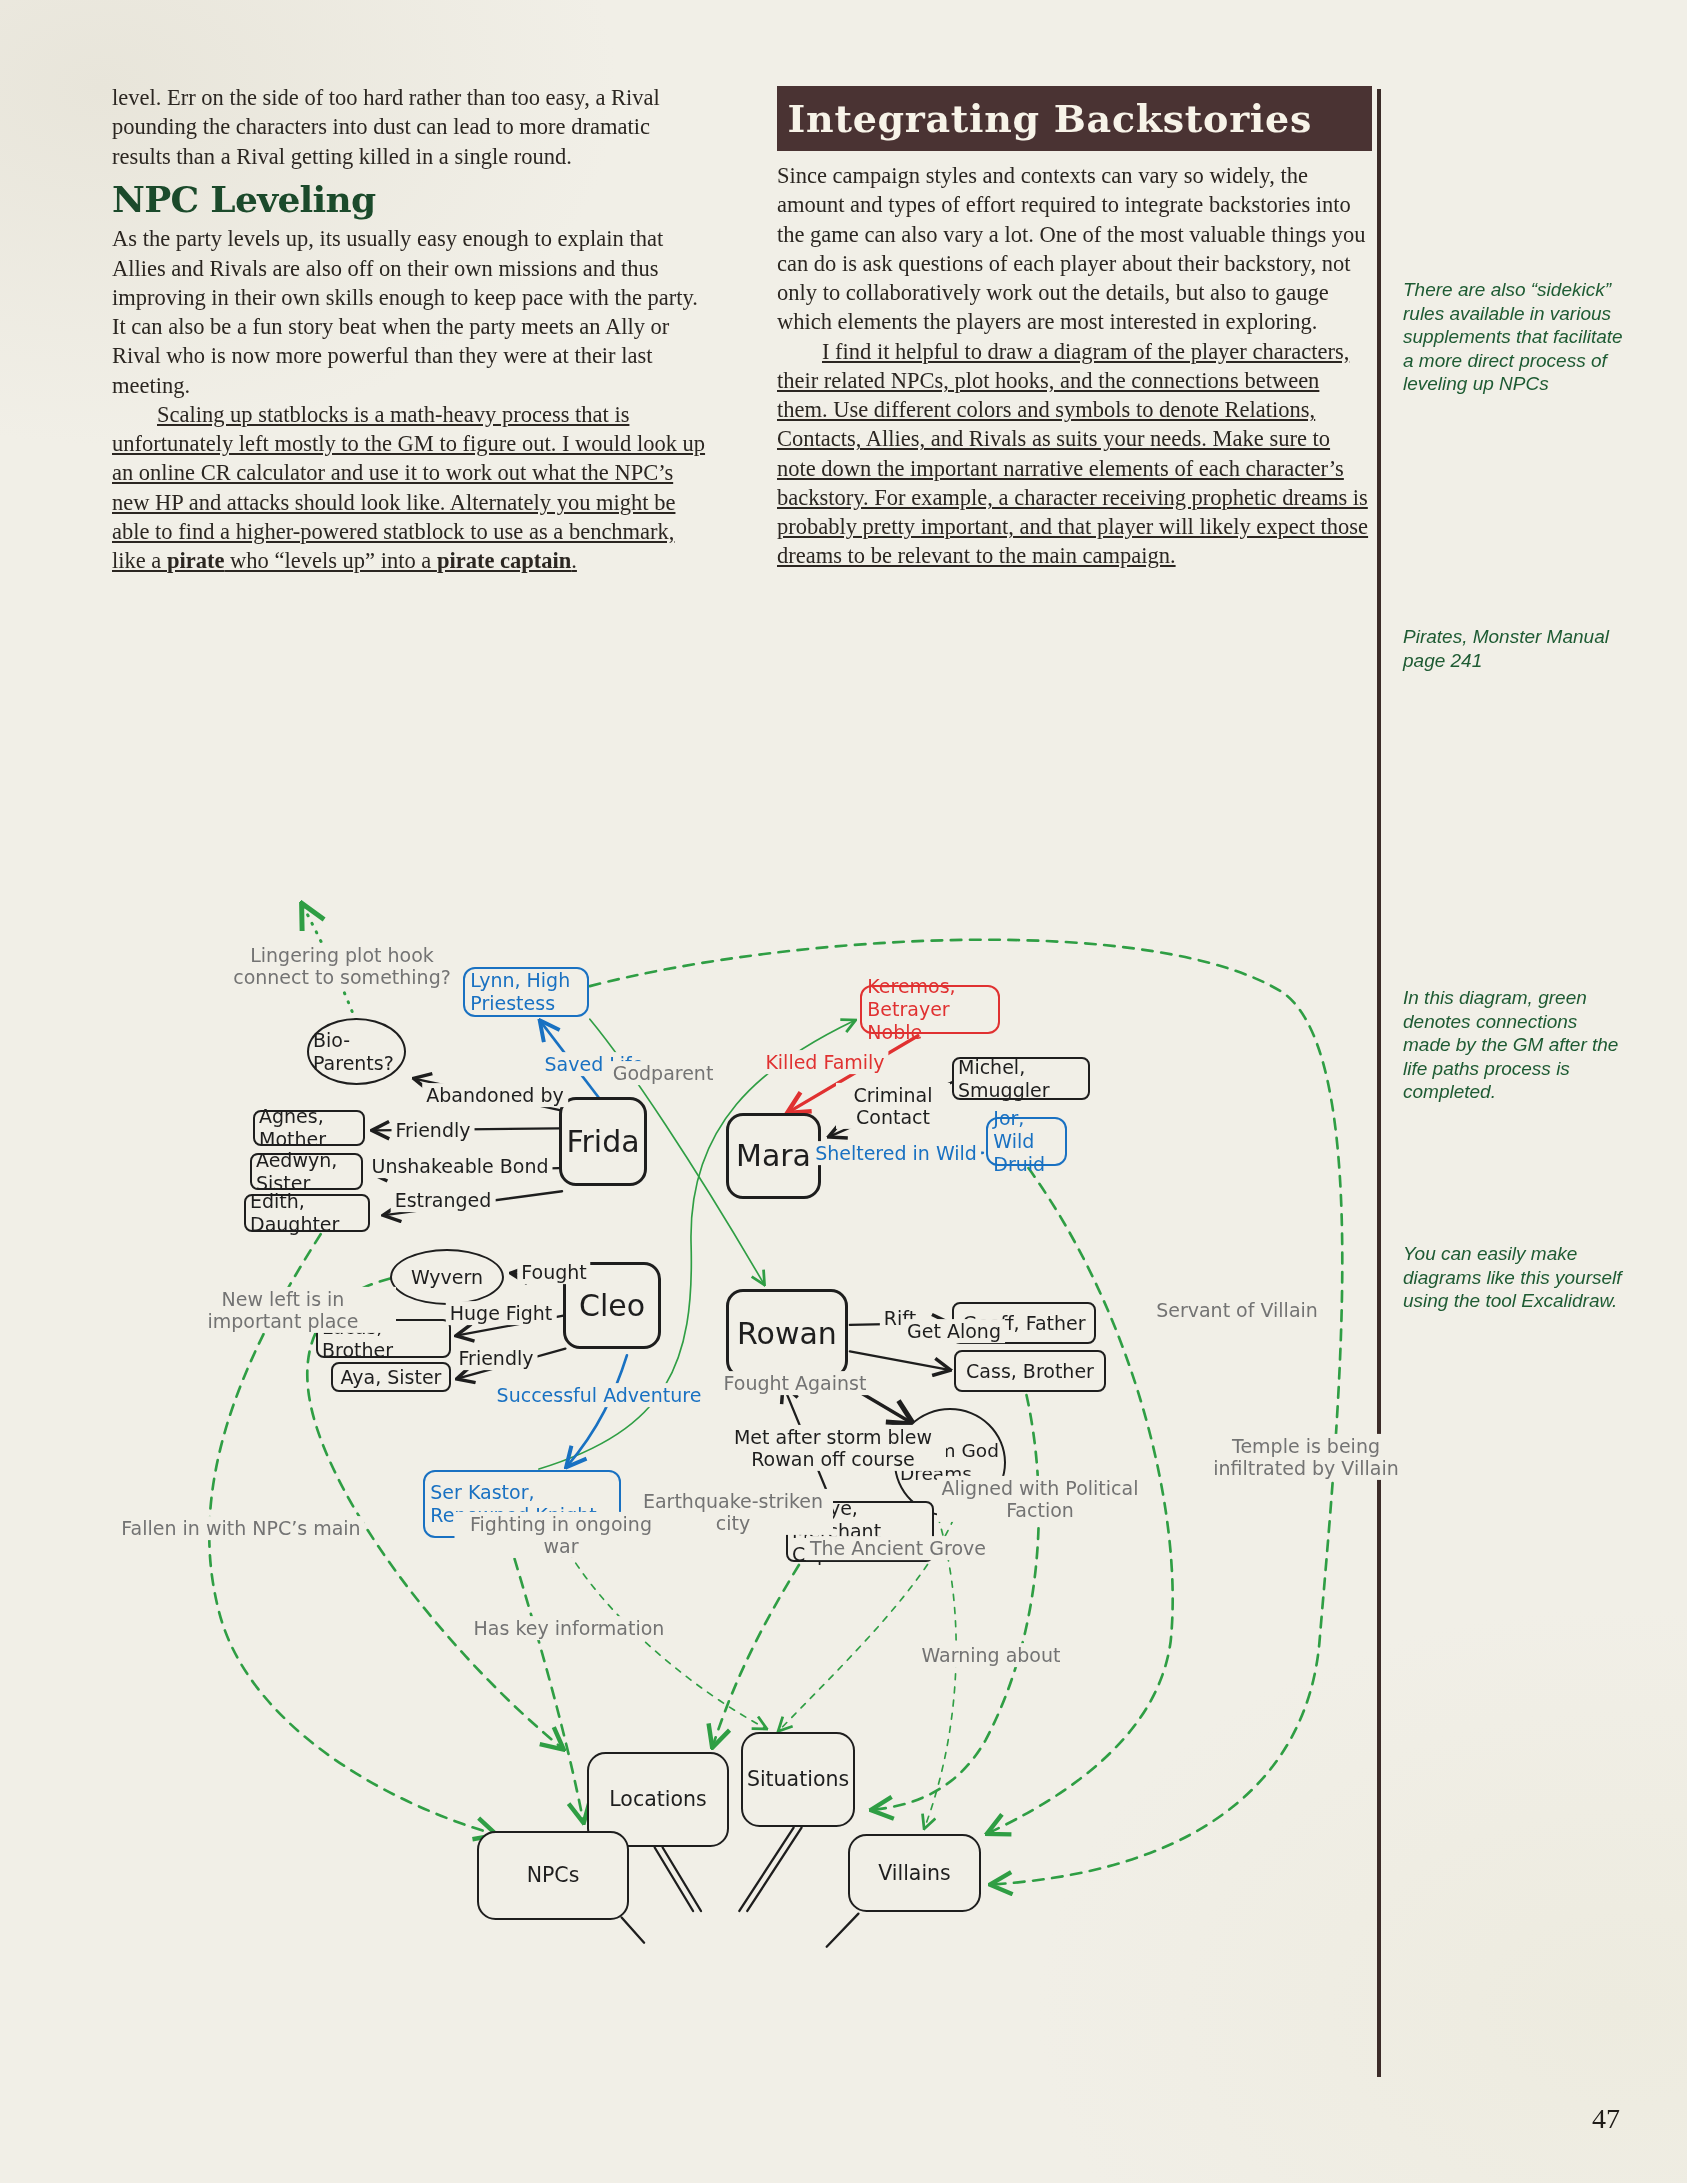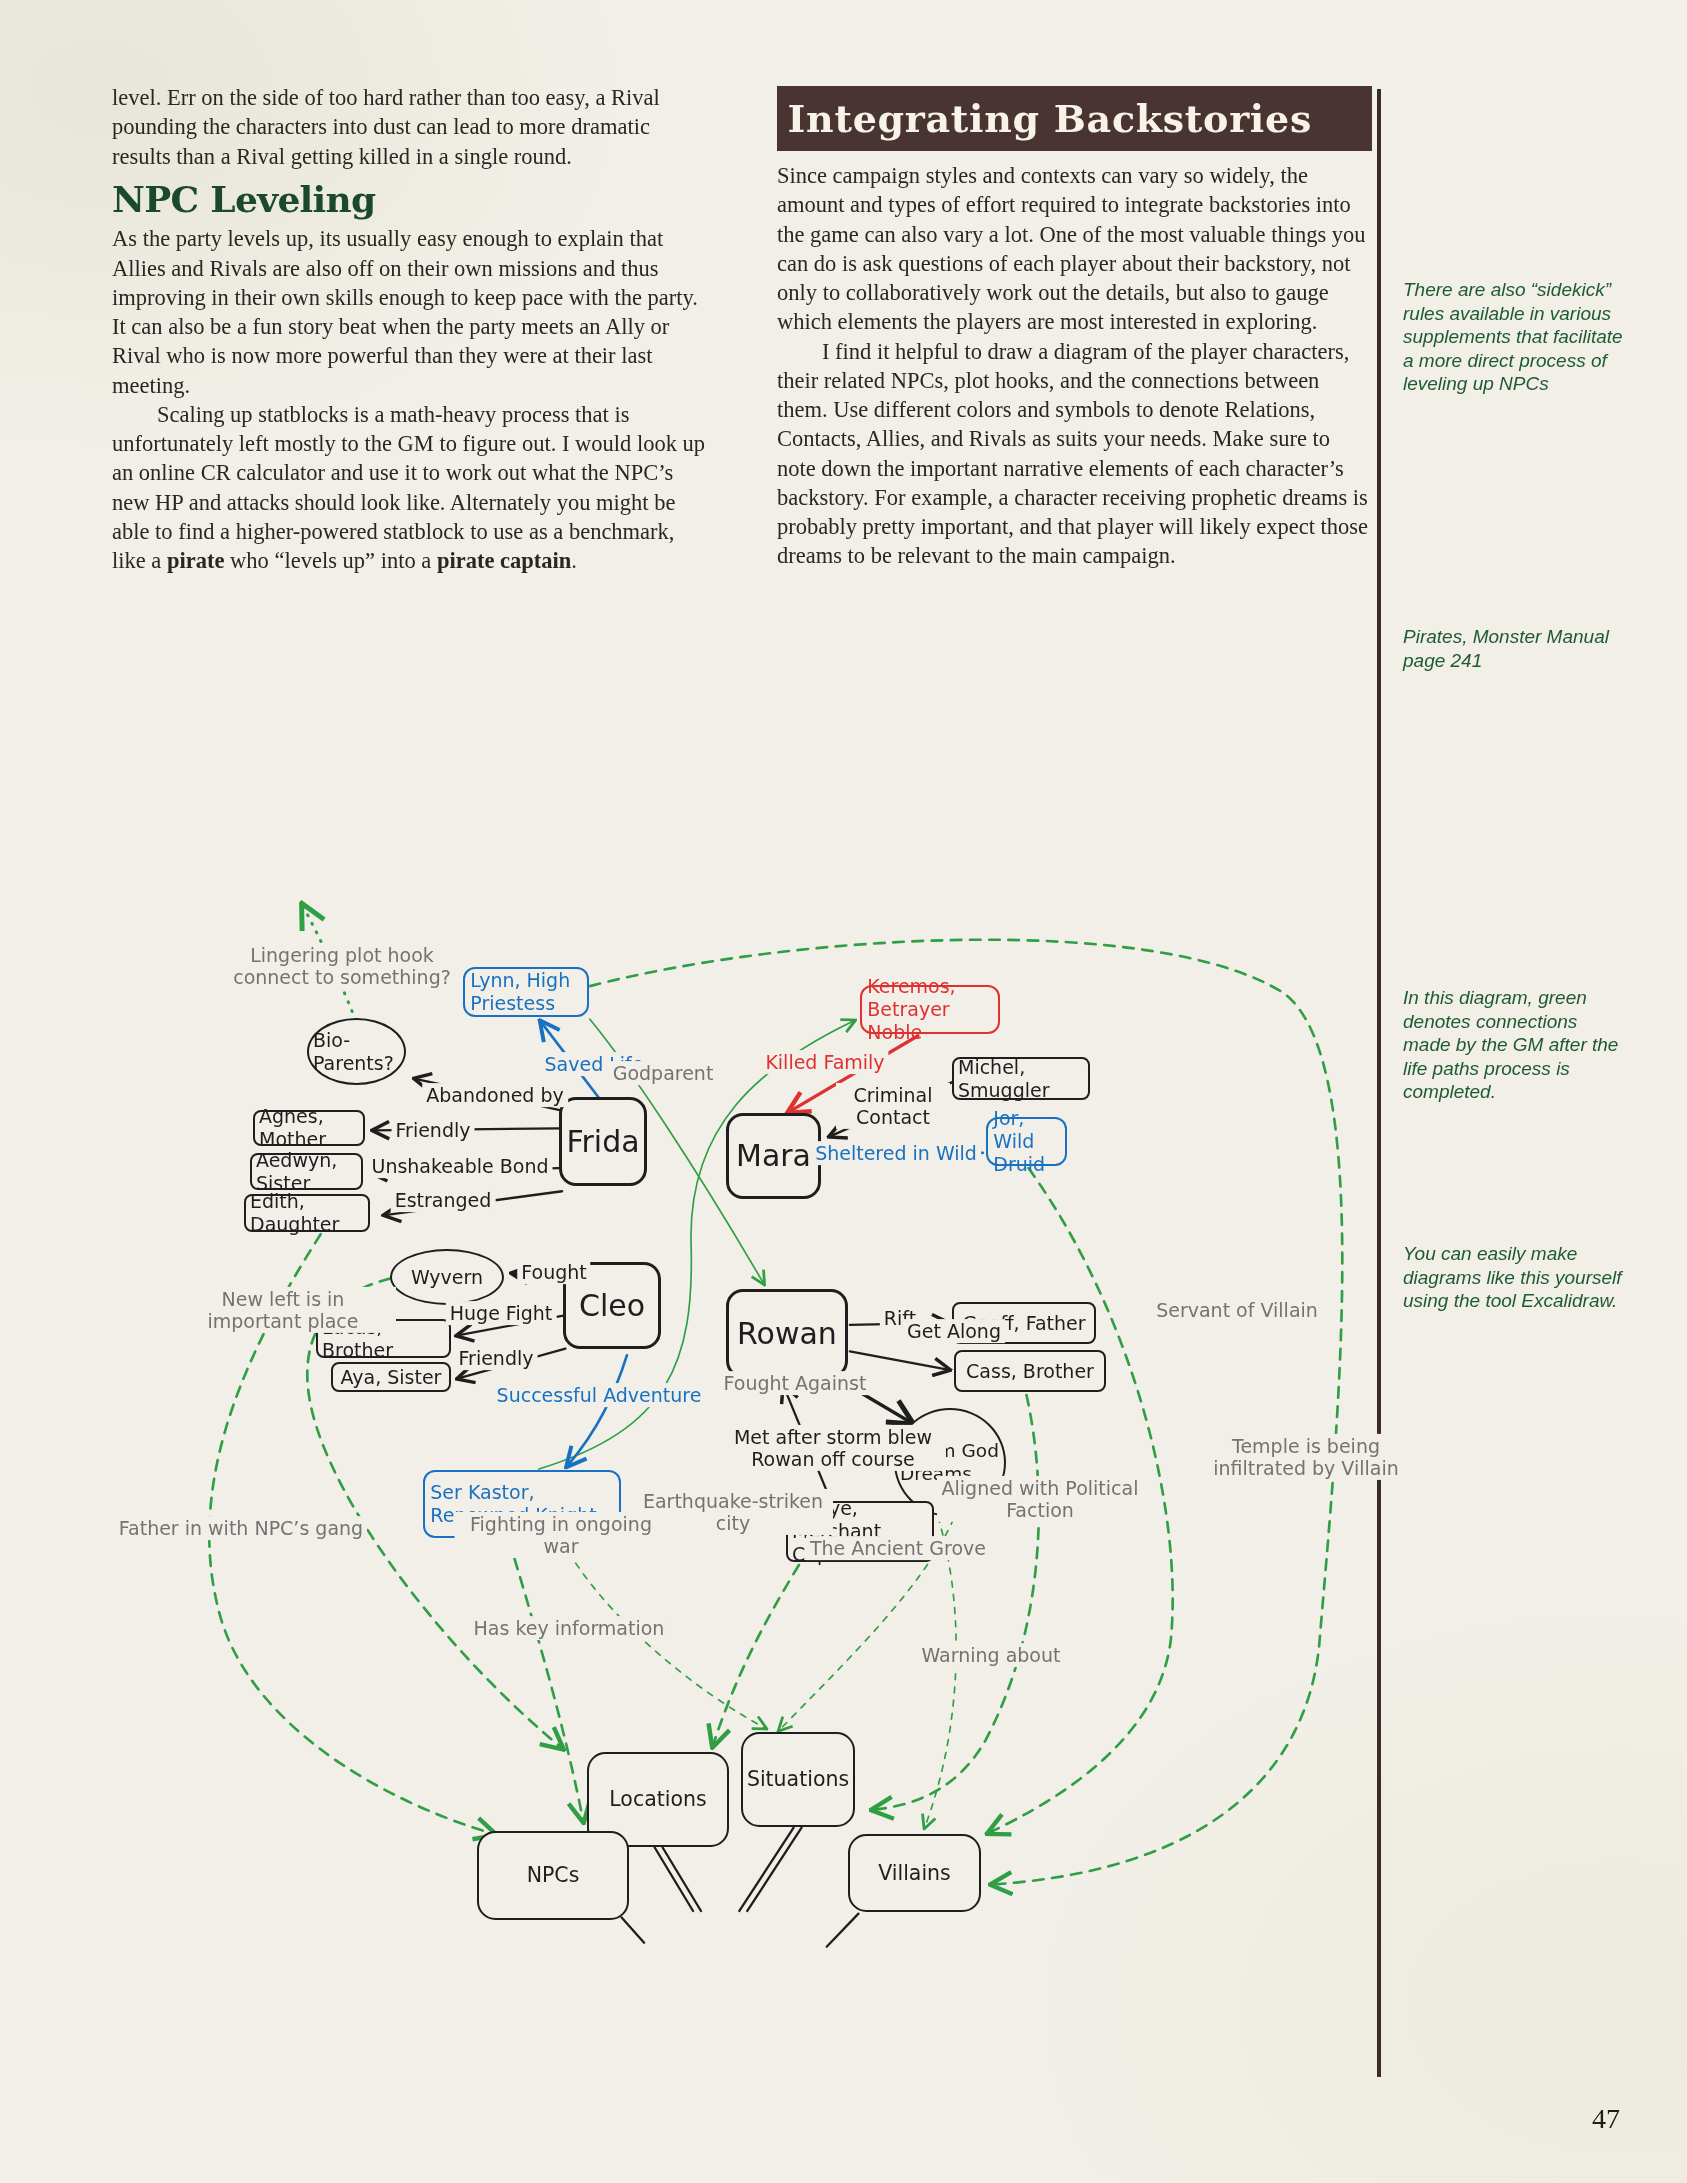"I find it helpful to" .indent { text-decoration: none -> underline }
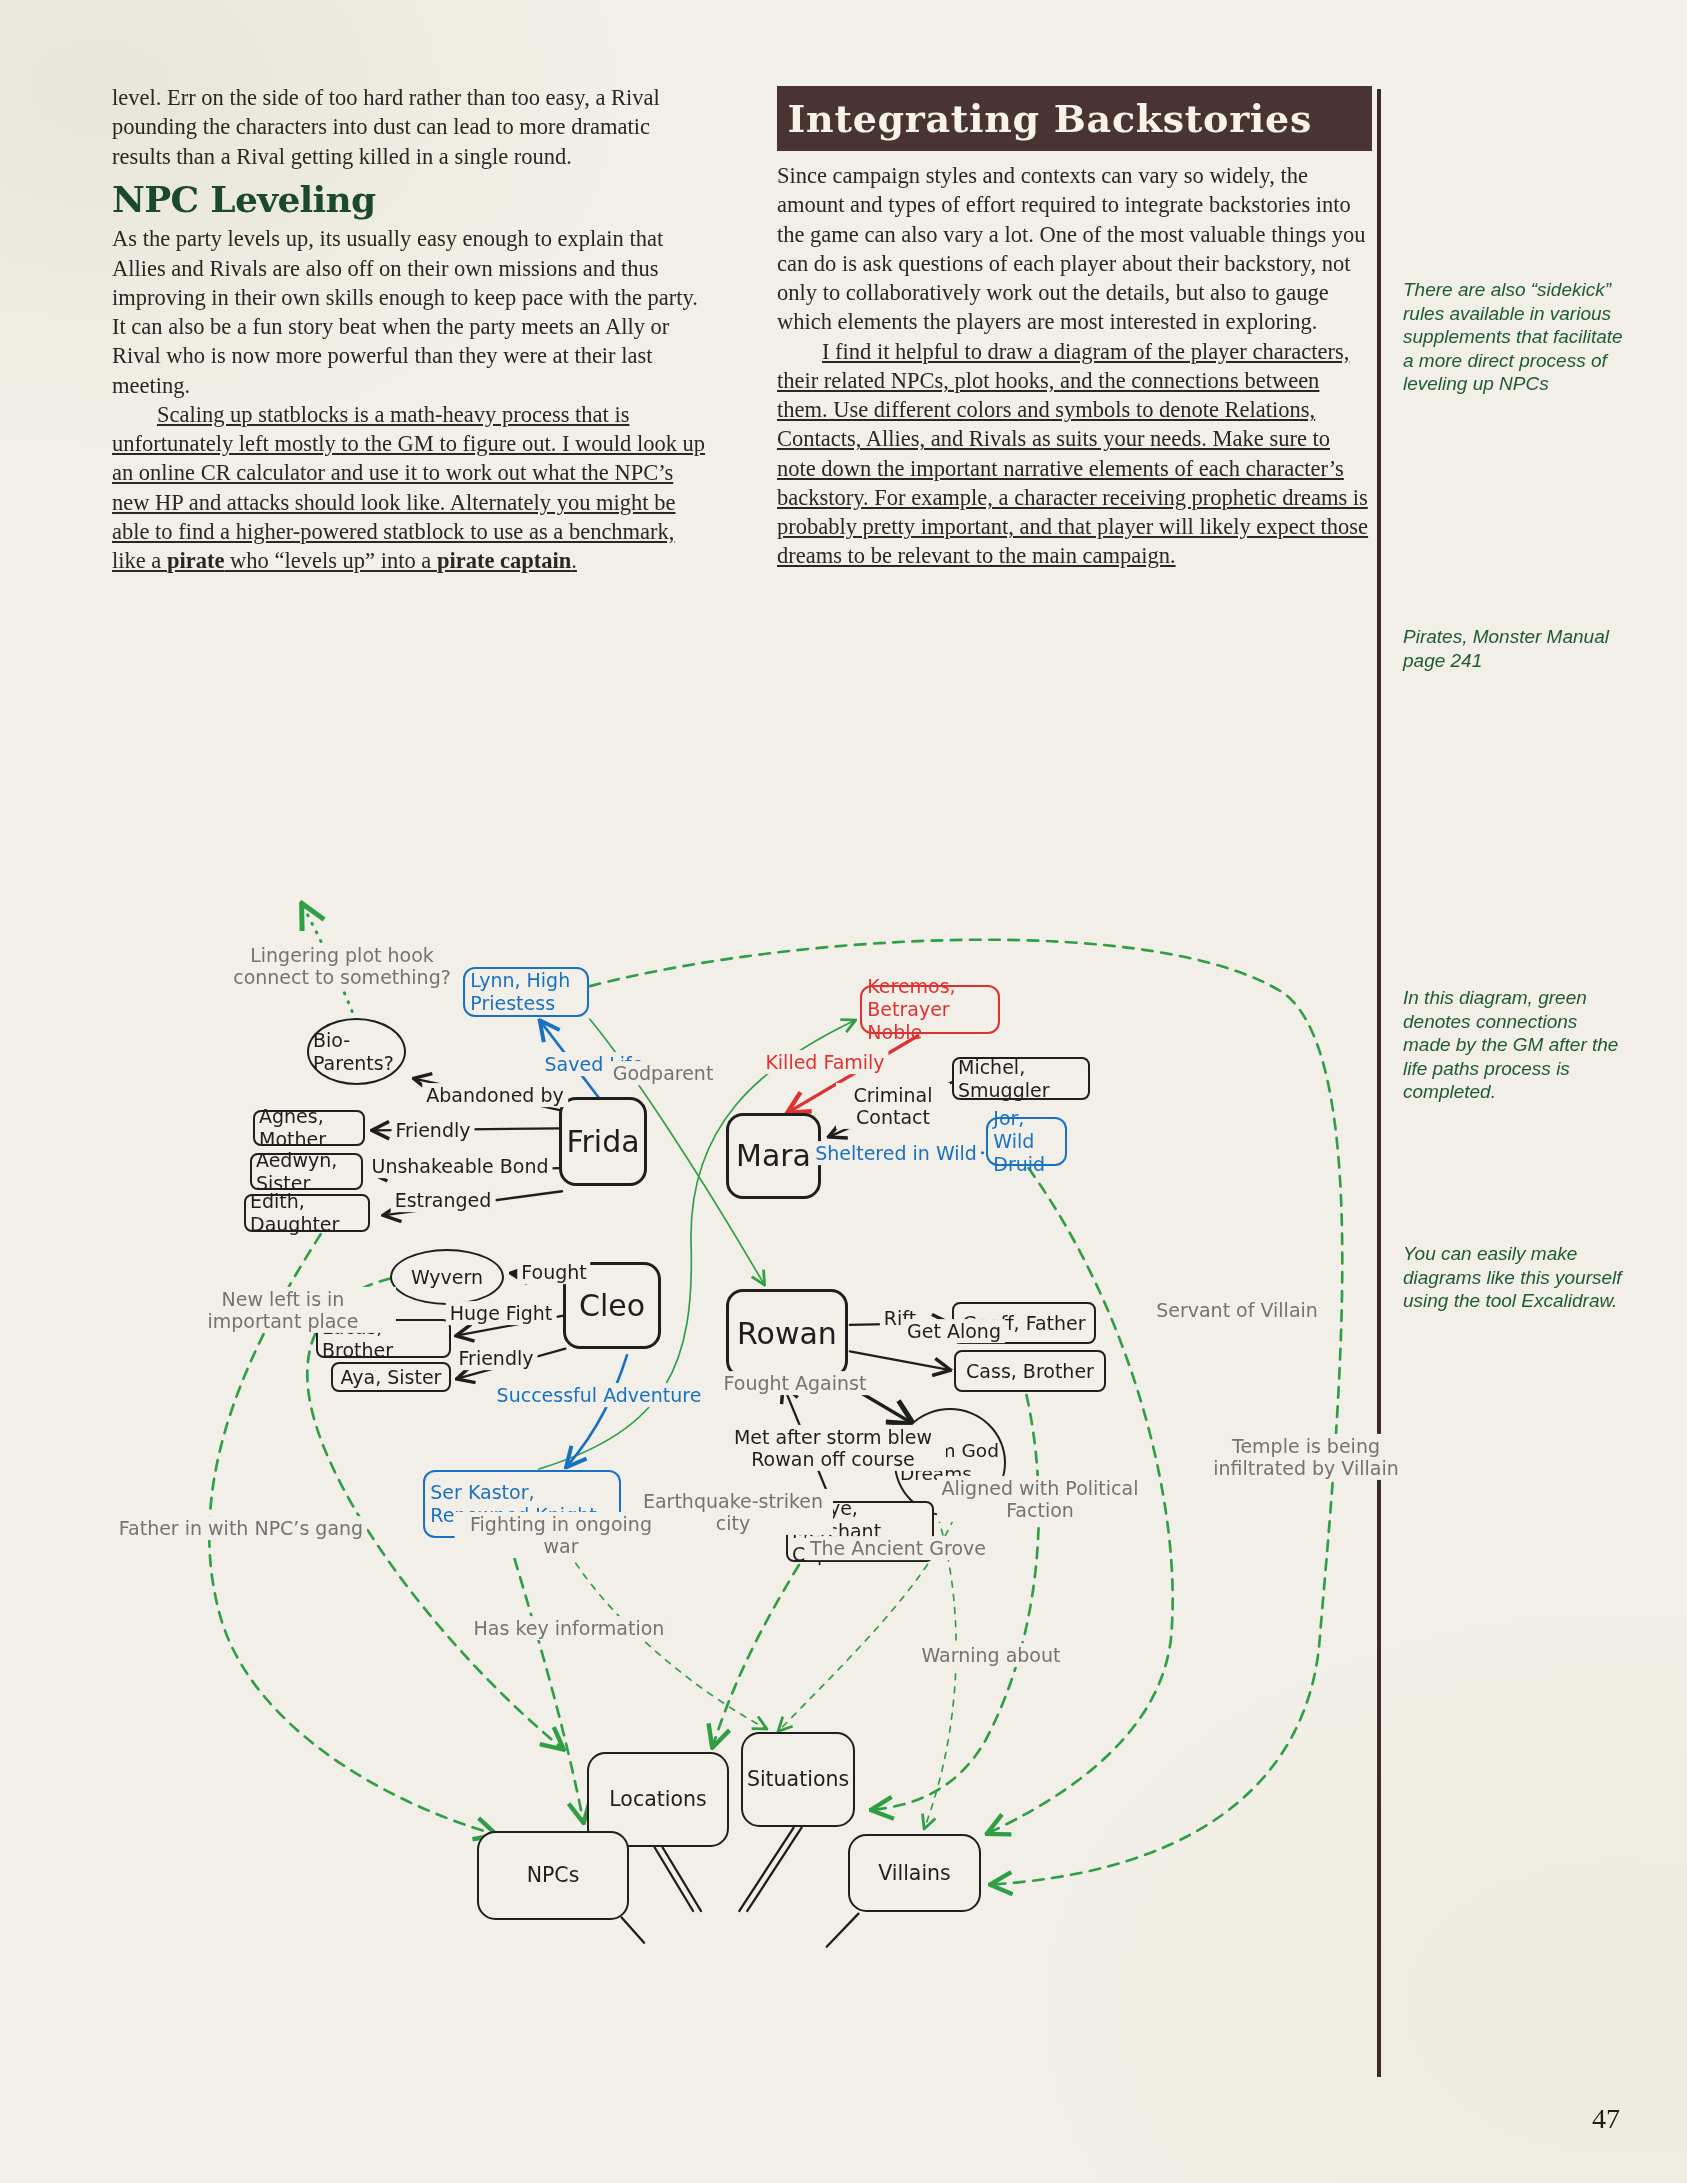"Father in with NPC’s gang" div.elabel { text: Father in with NPC’s gang -> Fallen in with NPC’s main }
